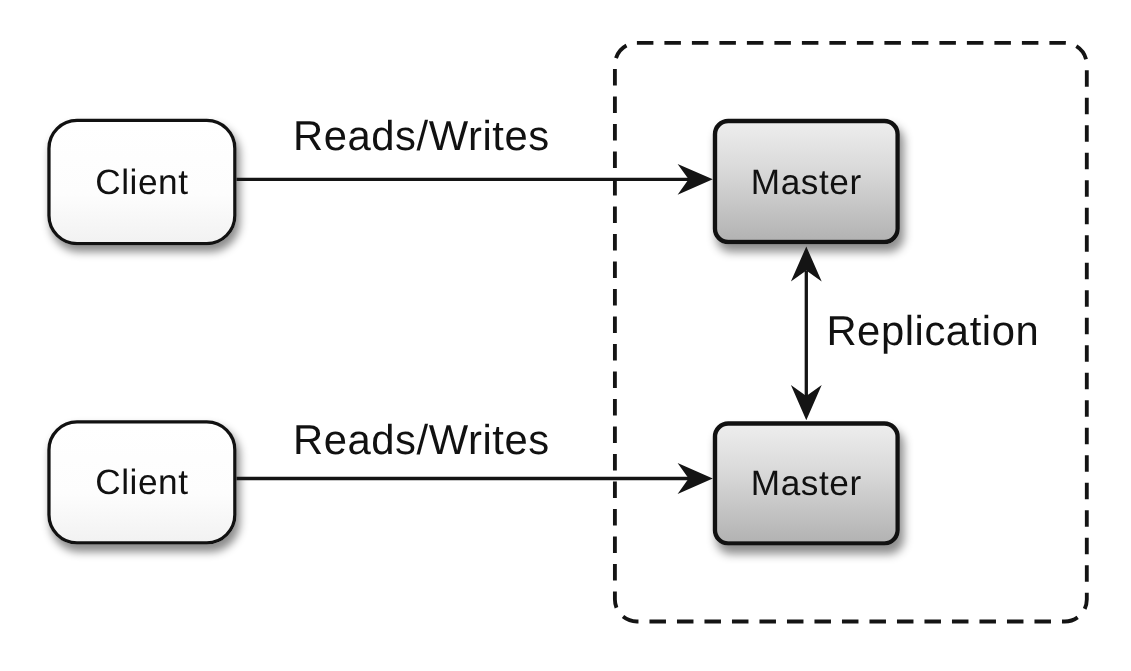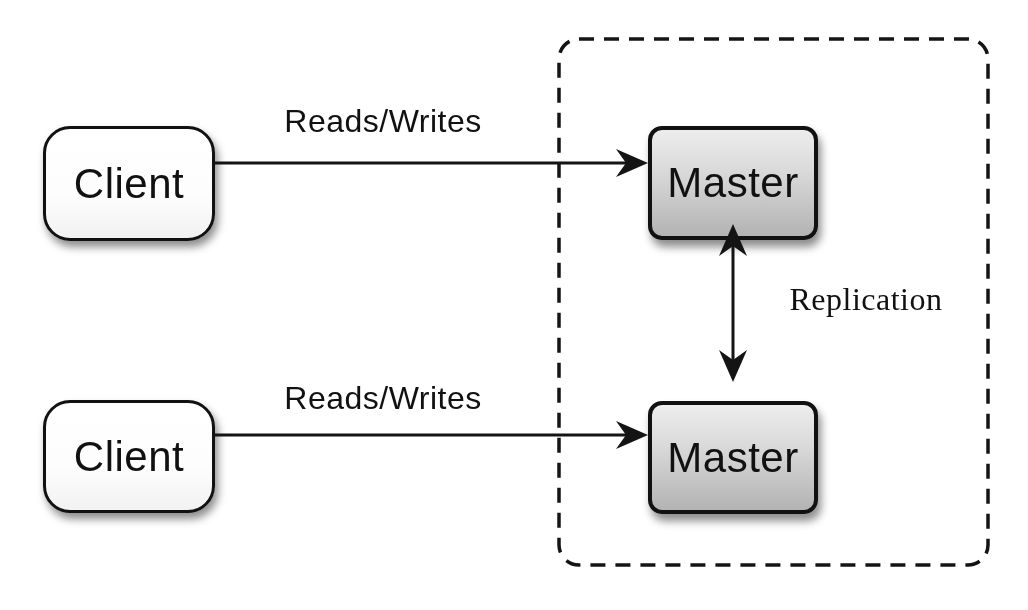"Reads/Writes" .edge-label { font-size: 32px -> 38px }
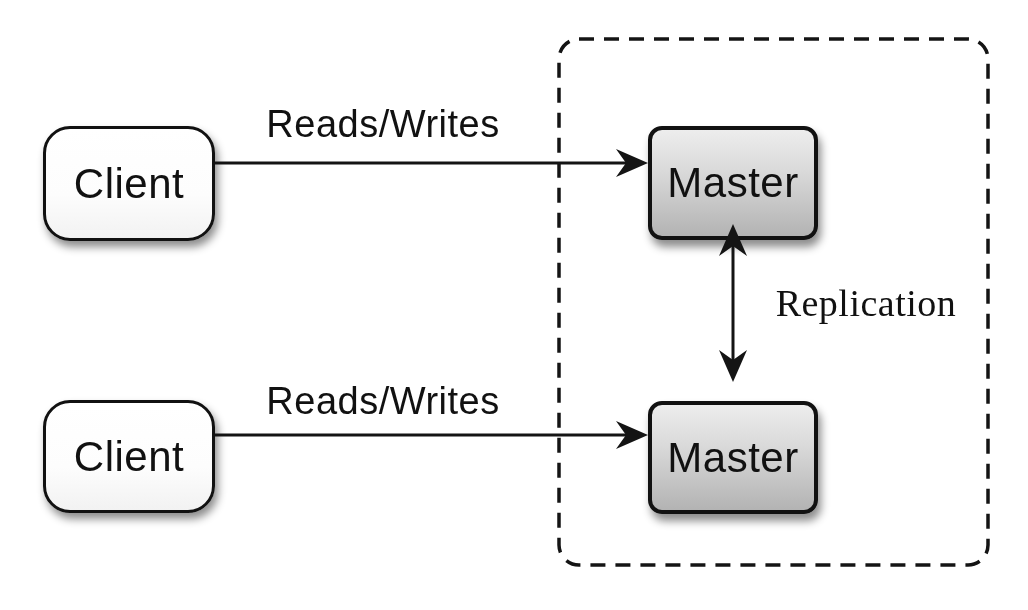"Client" .node { font-size: 42px -> 32px; margin-top: 18px -> none }
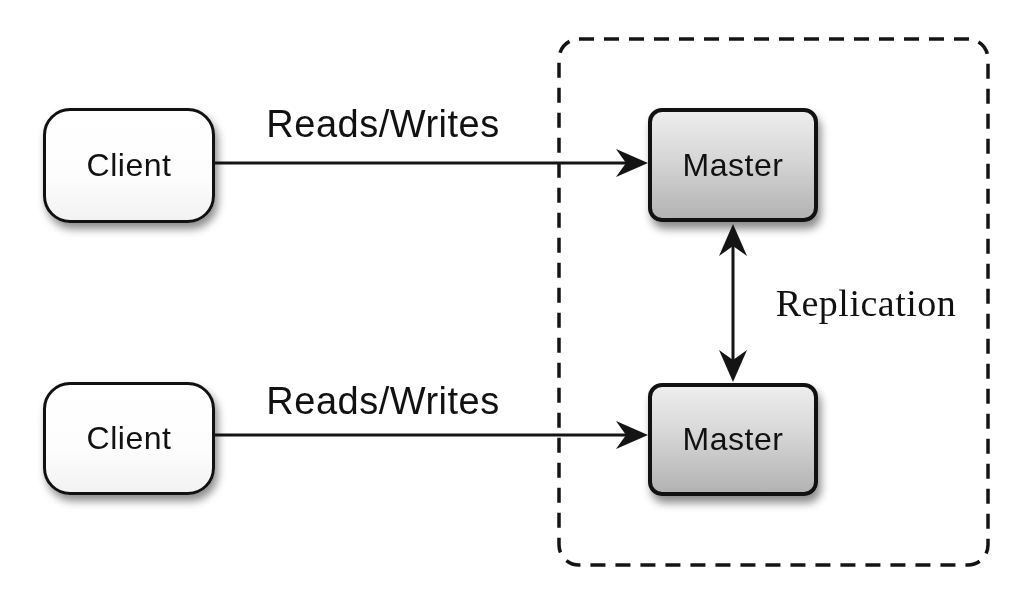"Replication" div.edge-label { font-family: Liberation Serif, serif -> none; left: 756px -> 738px }
